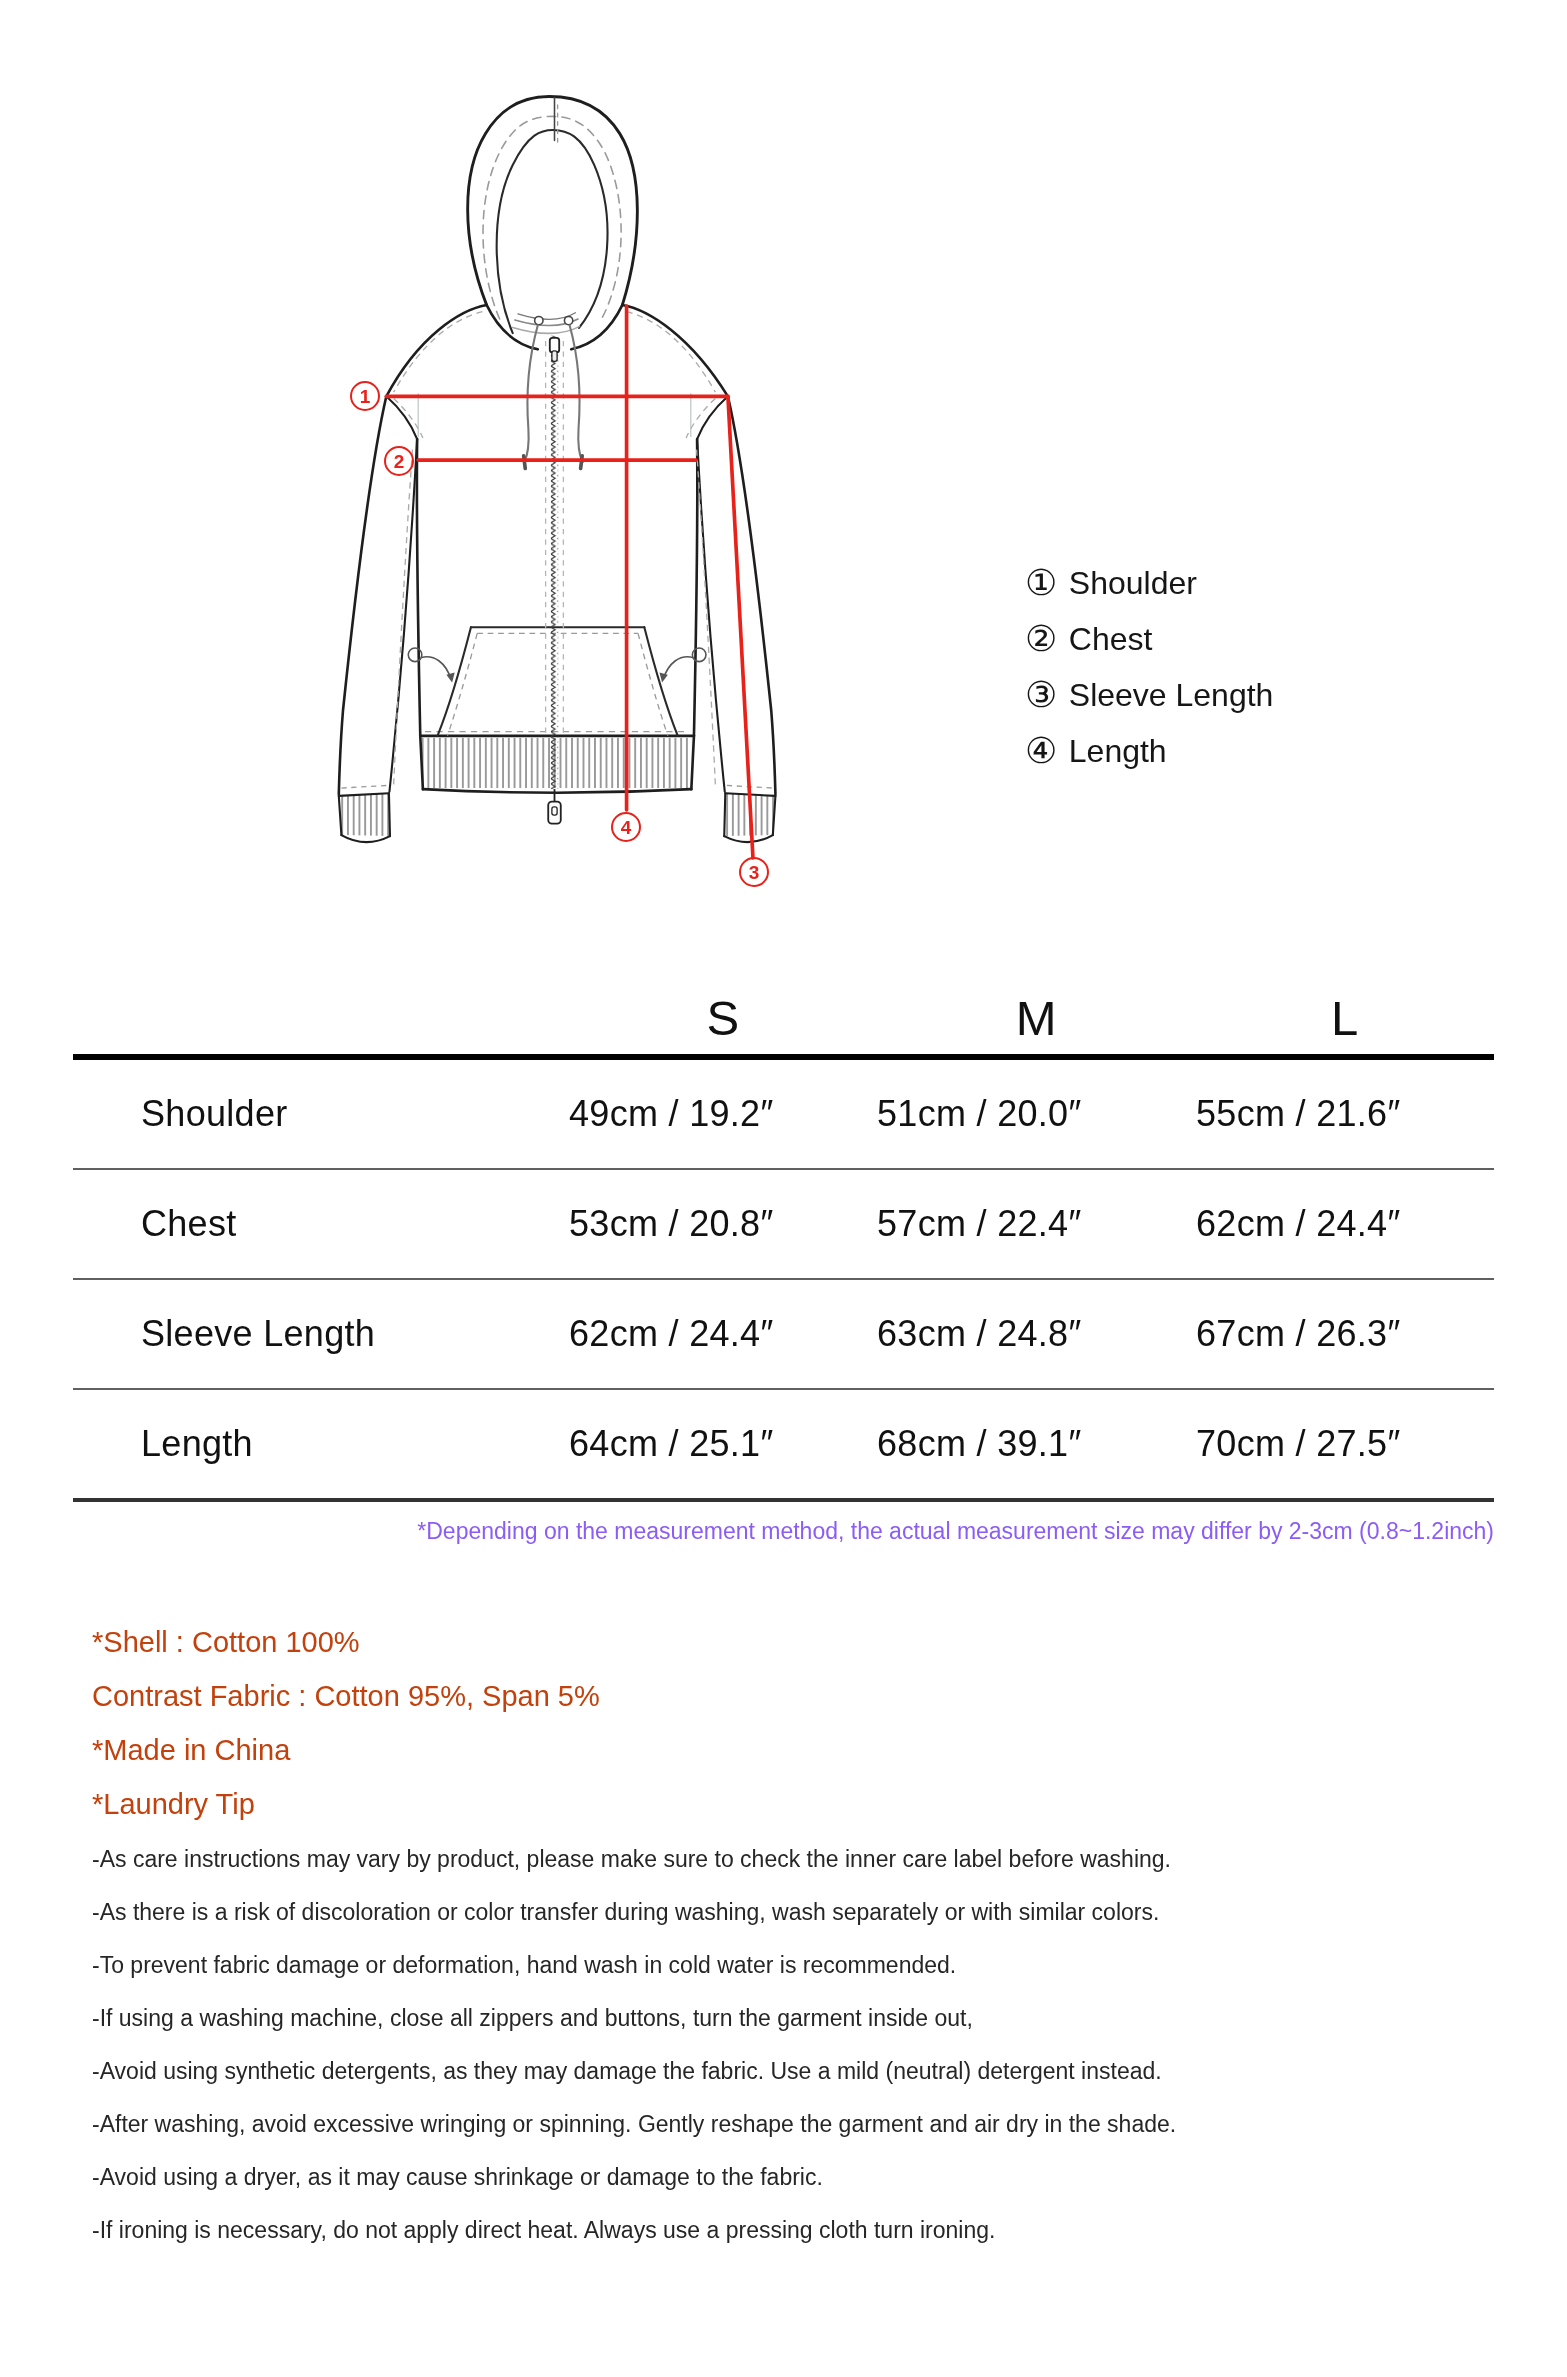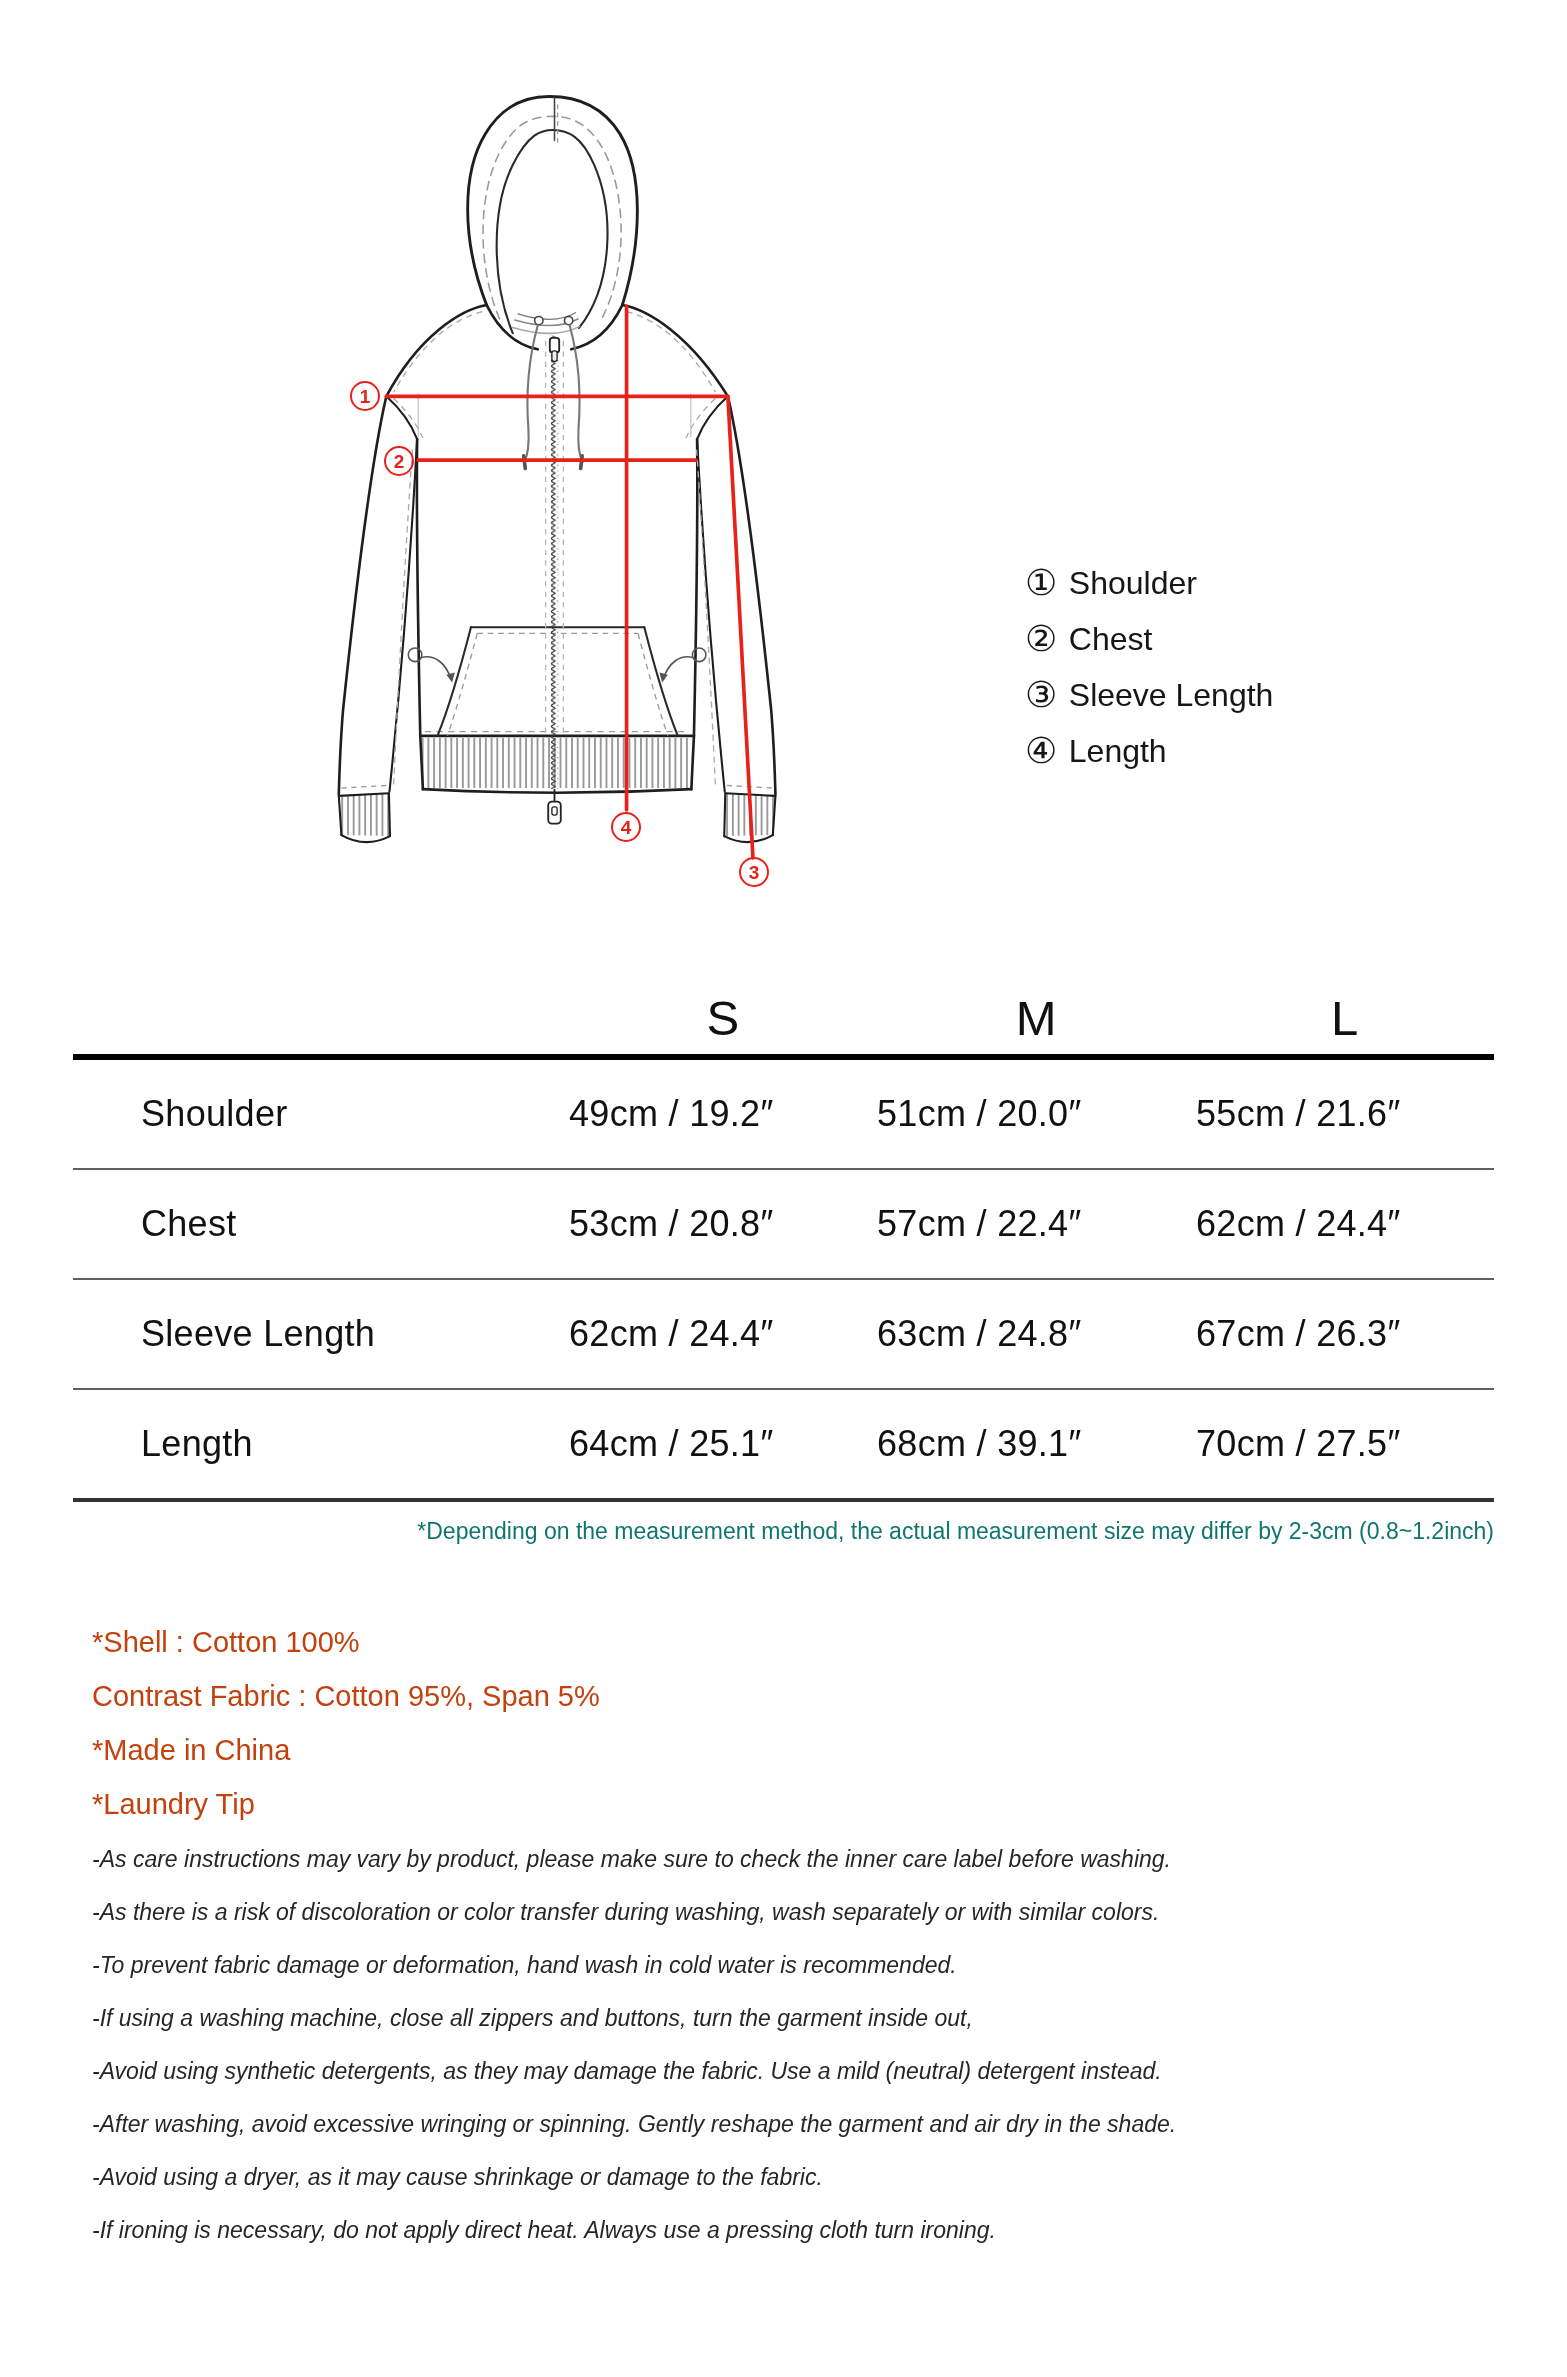"*Depending on the measurement method," .note { color: #0f766e -> #8b5cf6 }
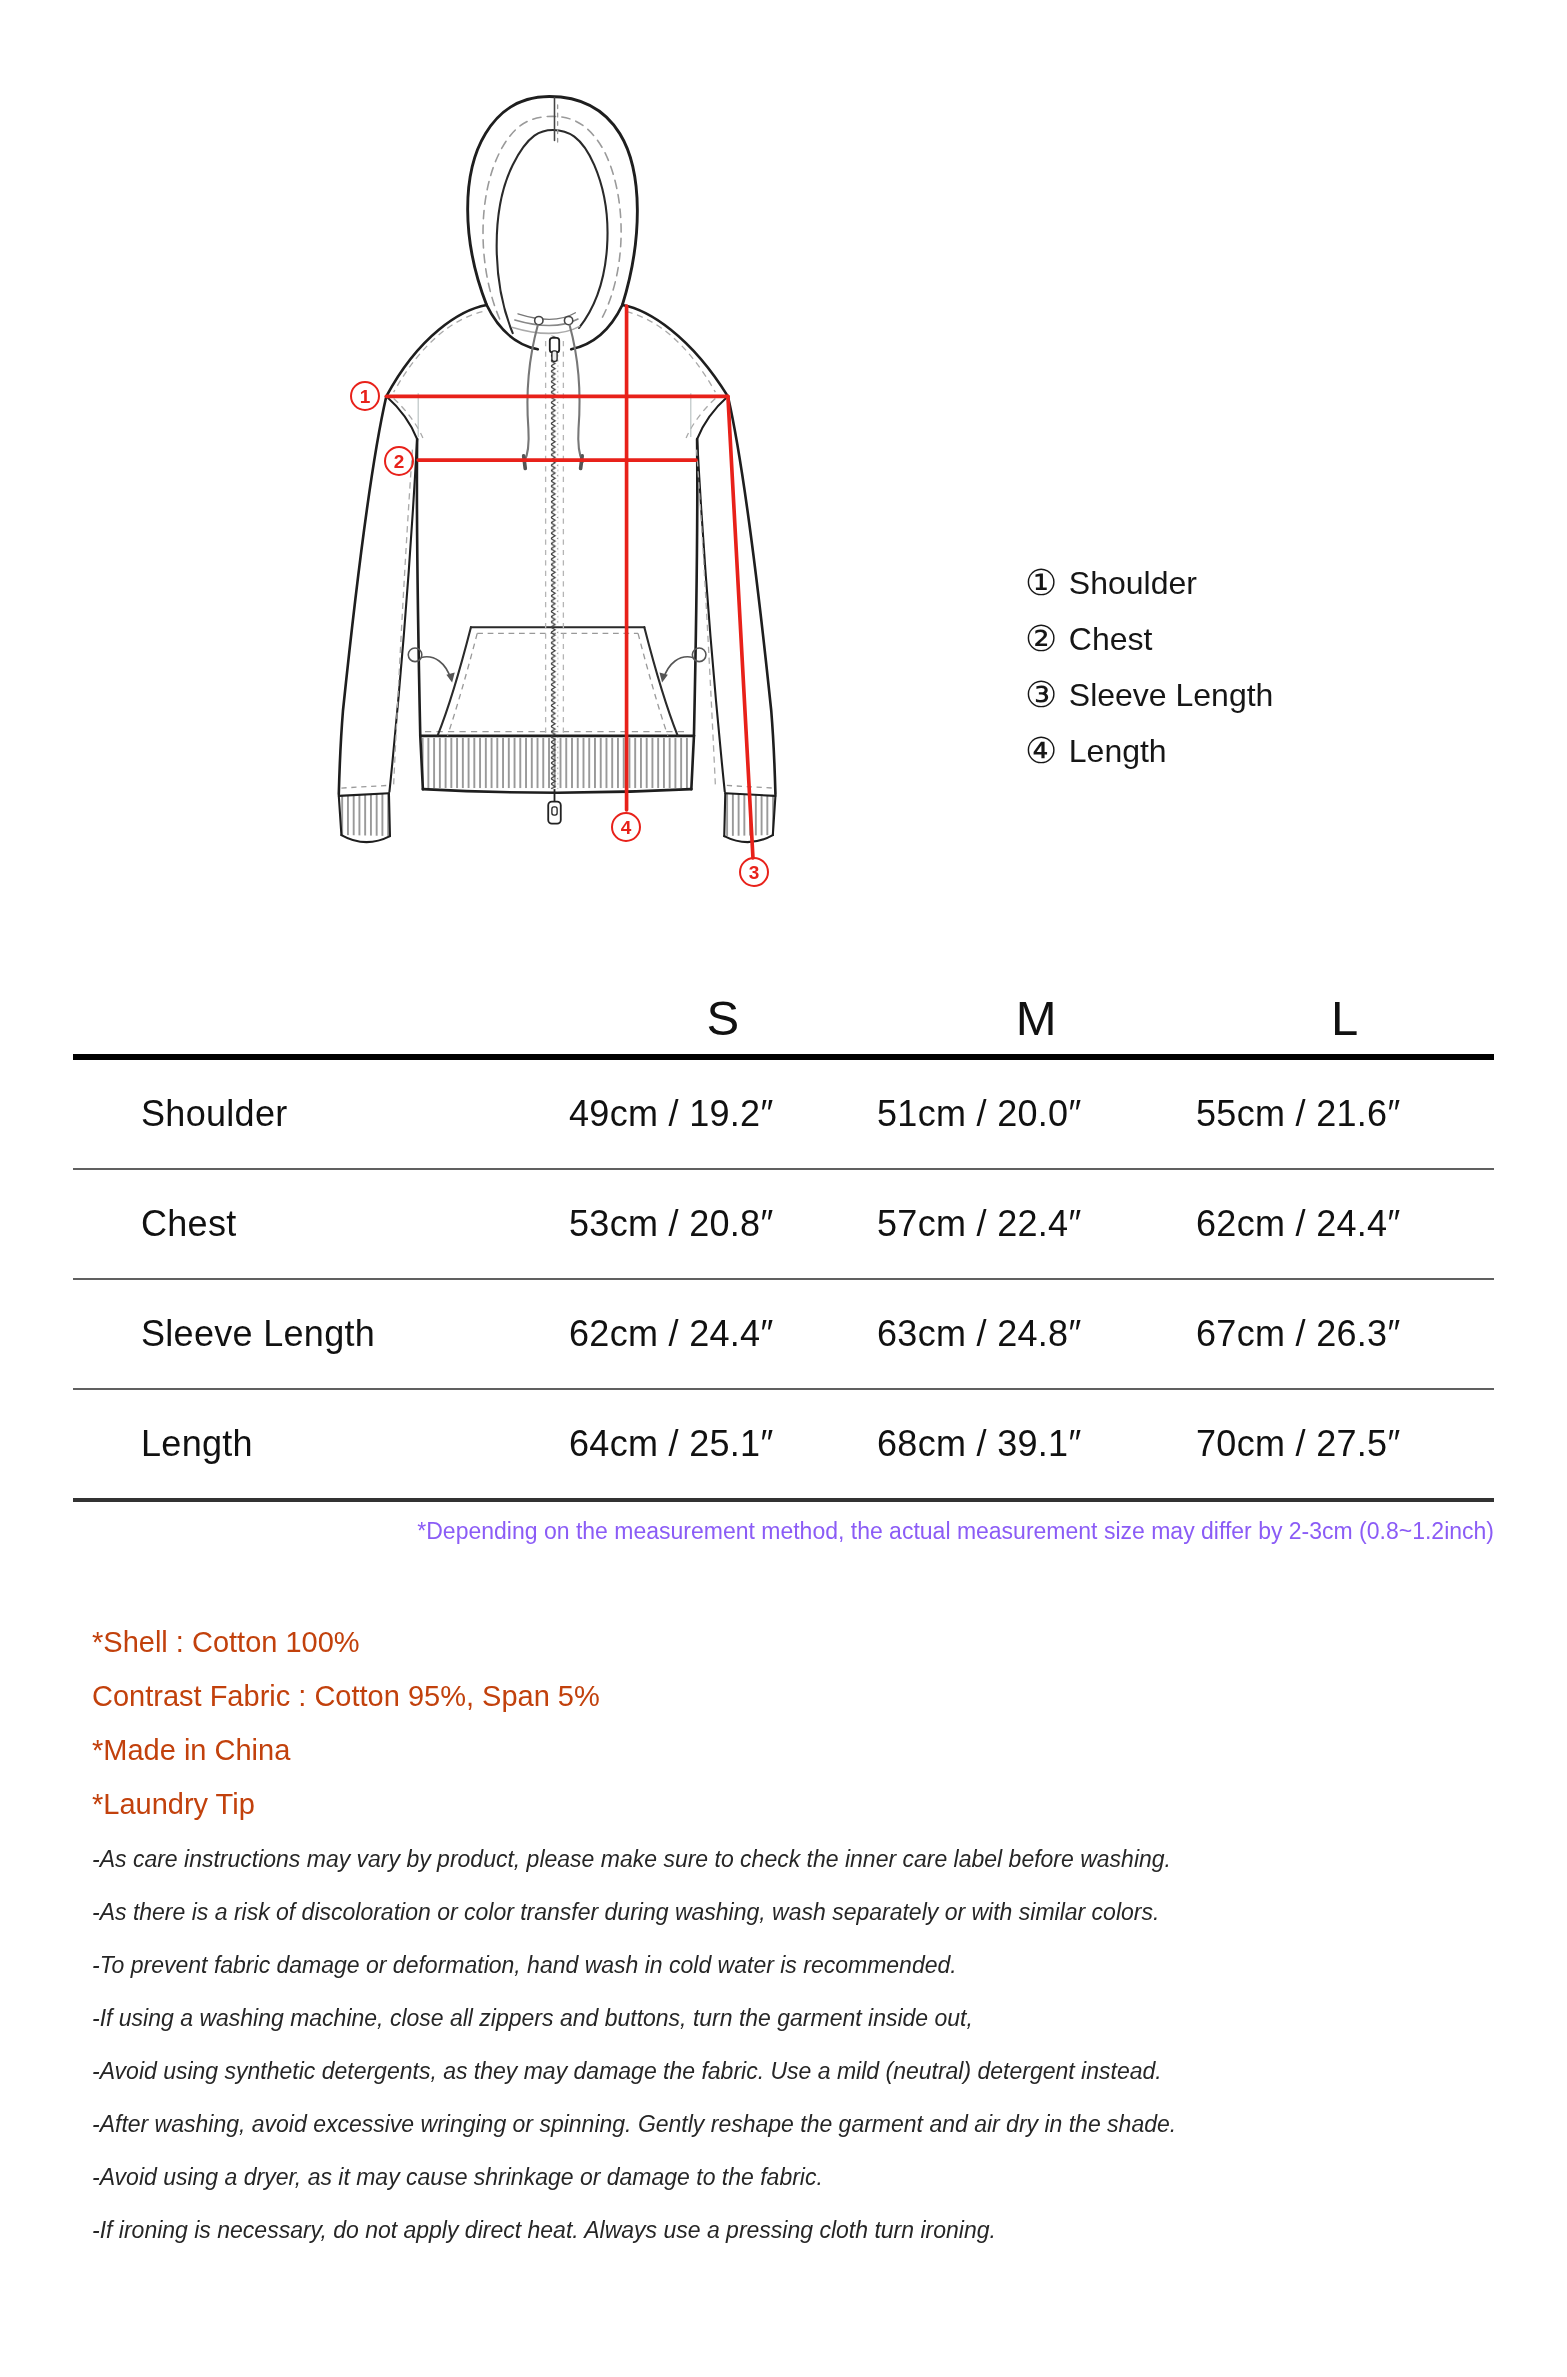"-As care instructions may vary" .care-line { font-style: italic -> none }
